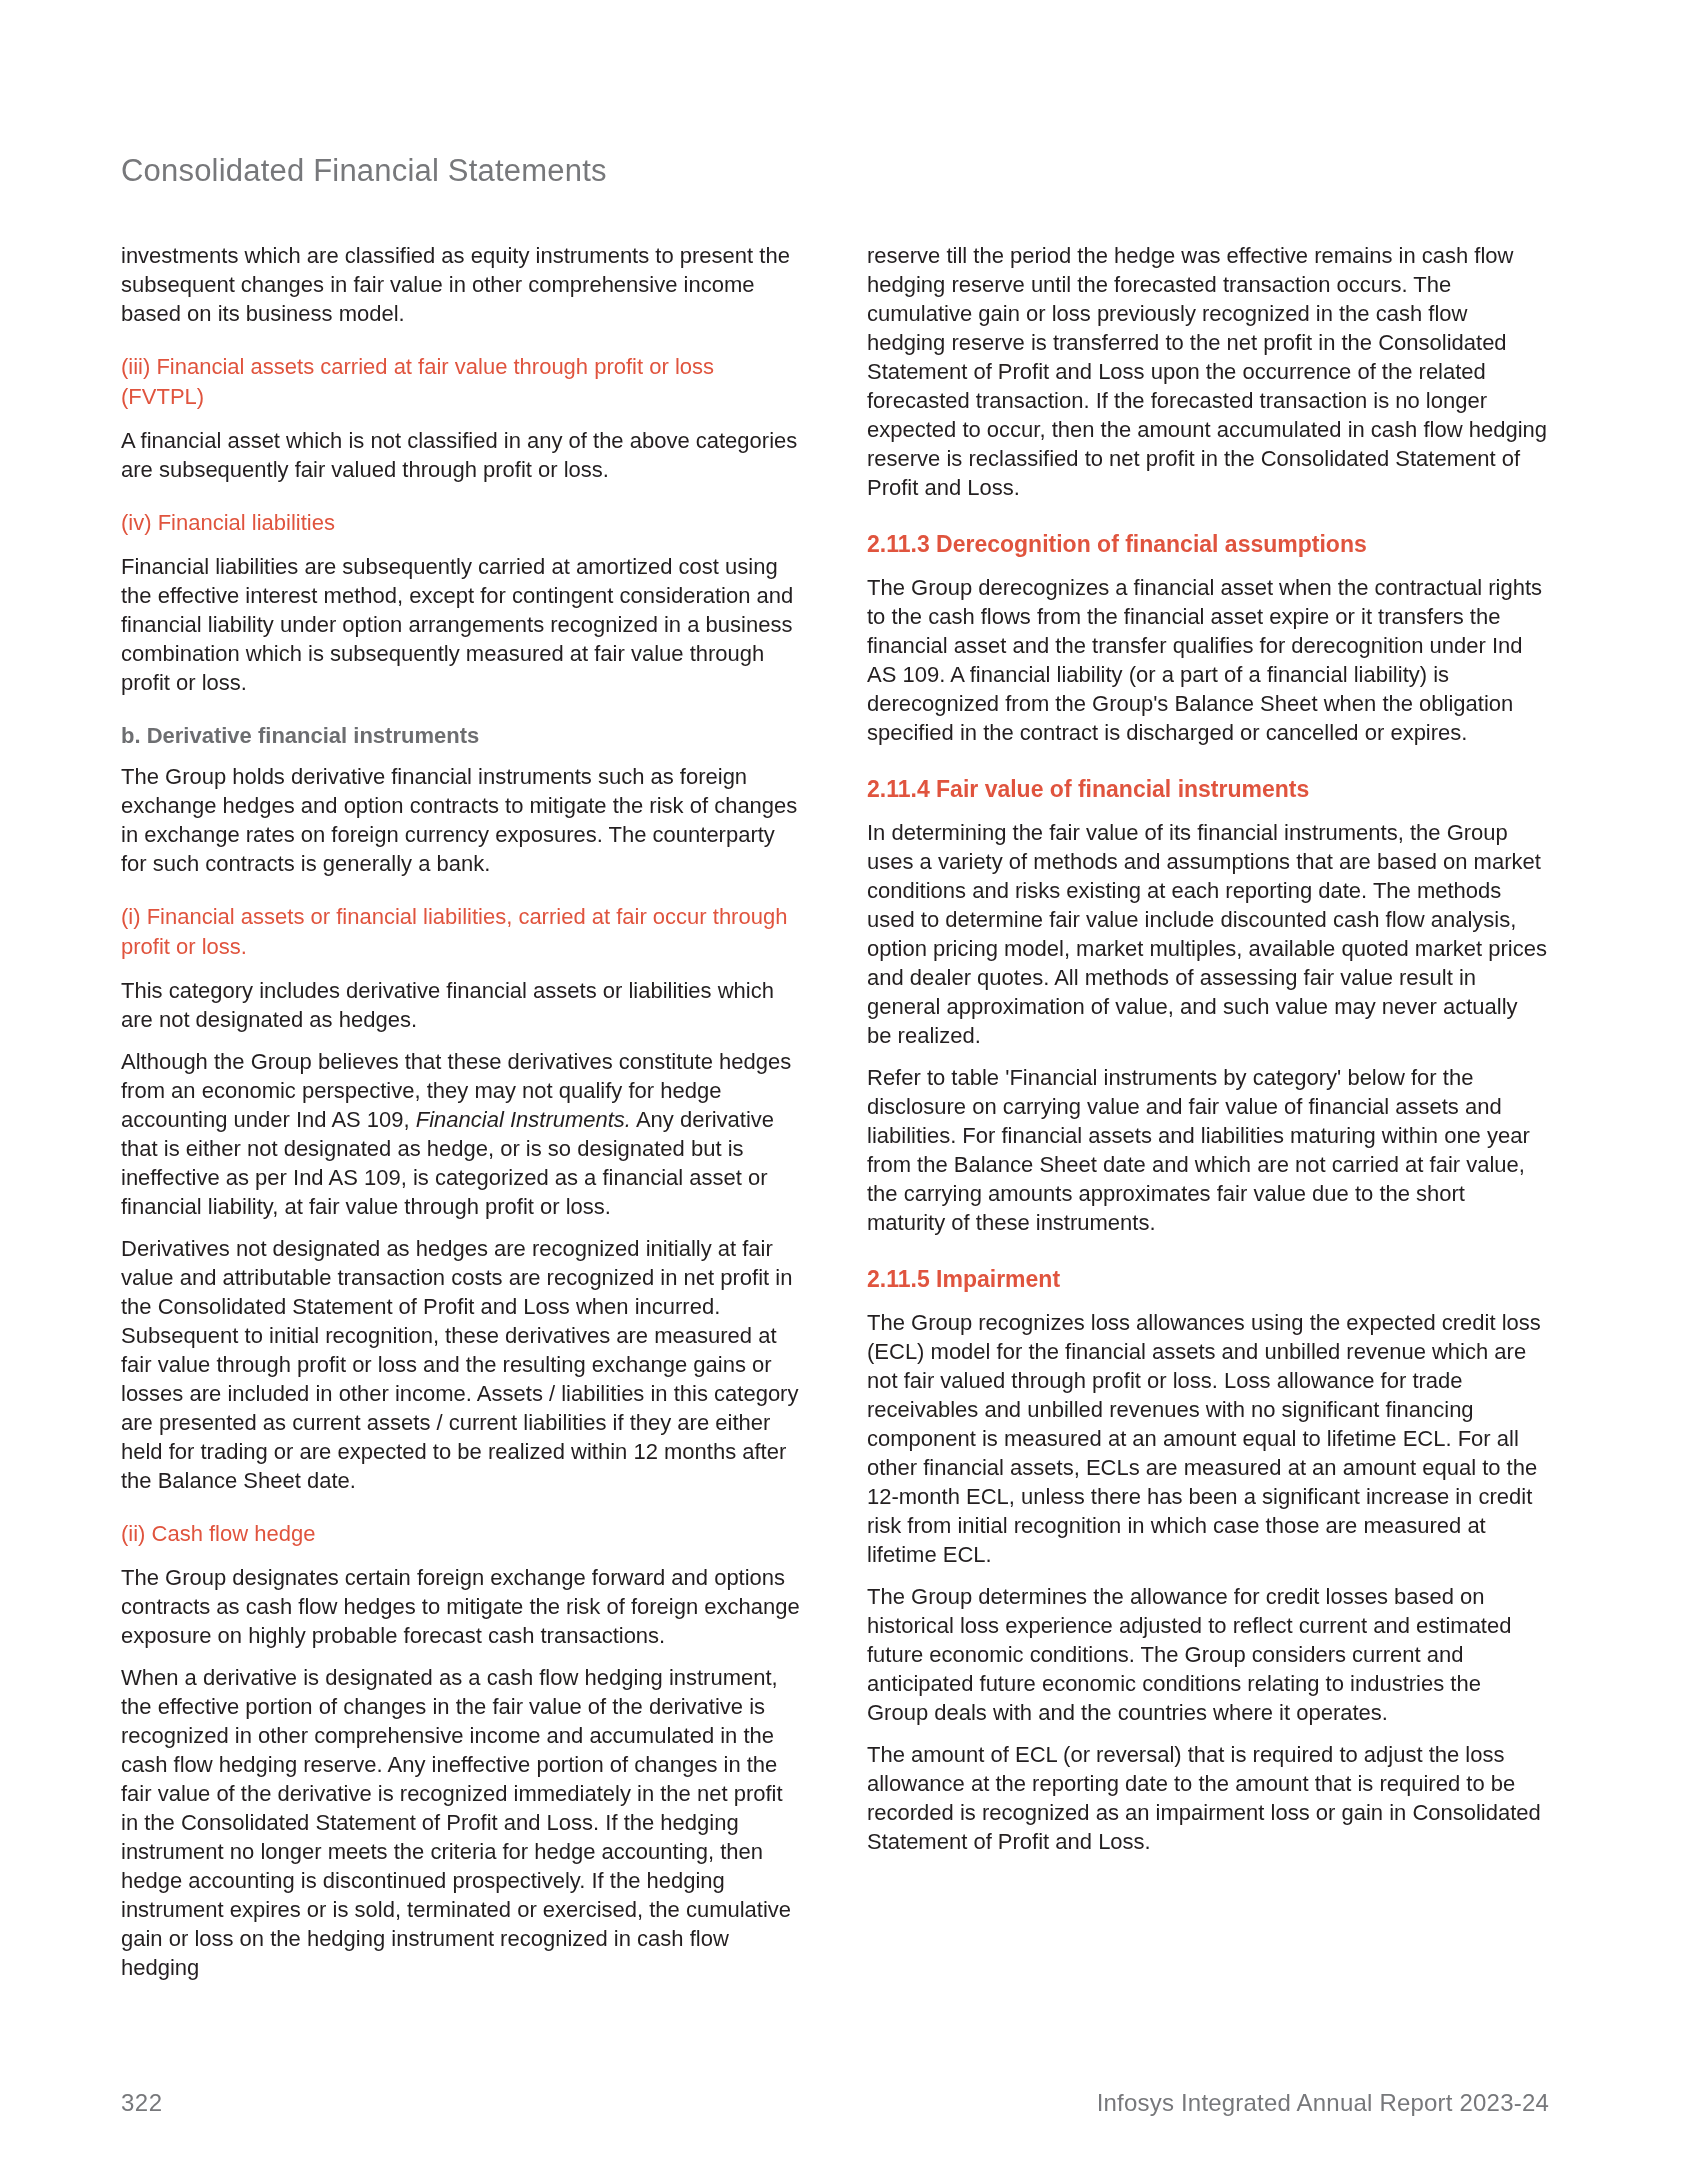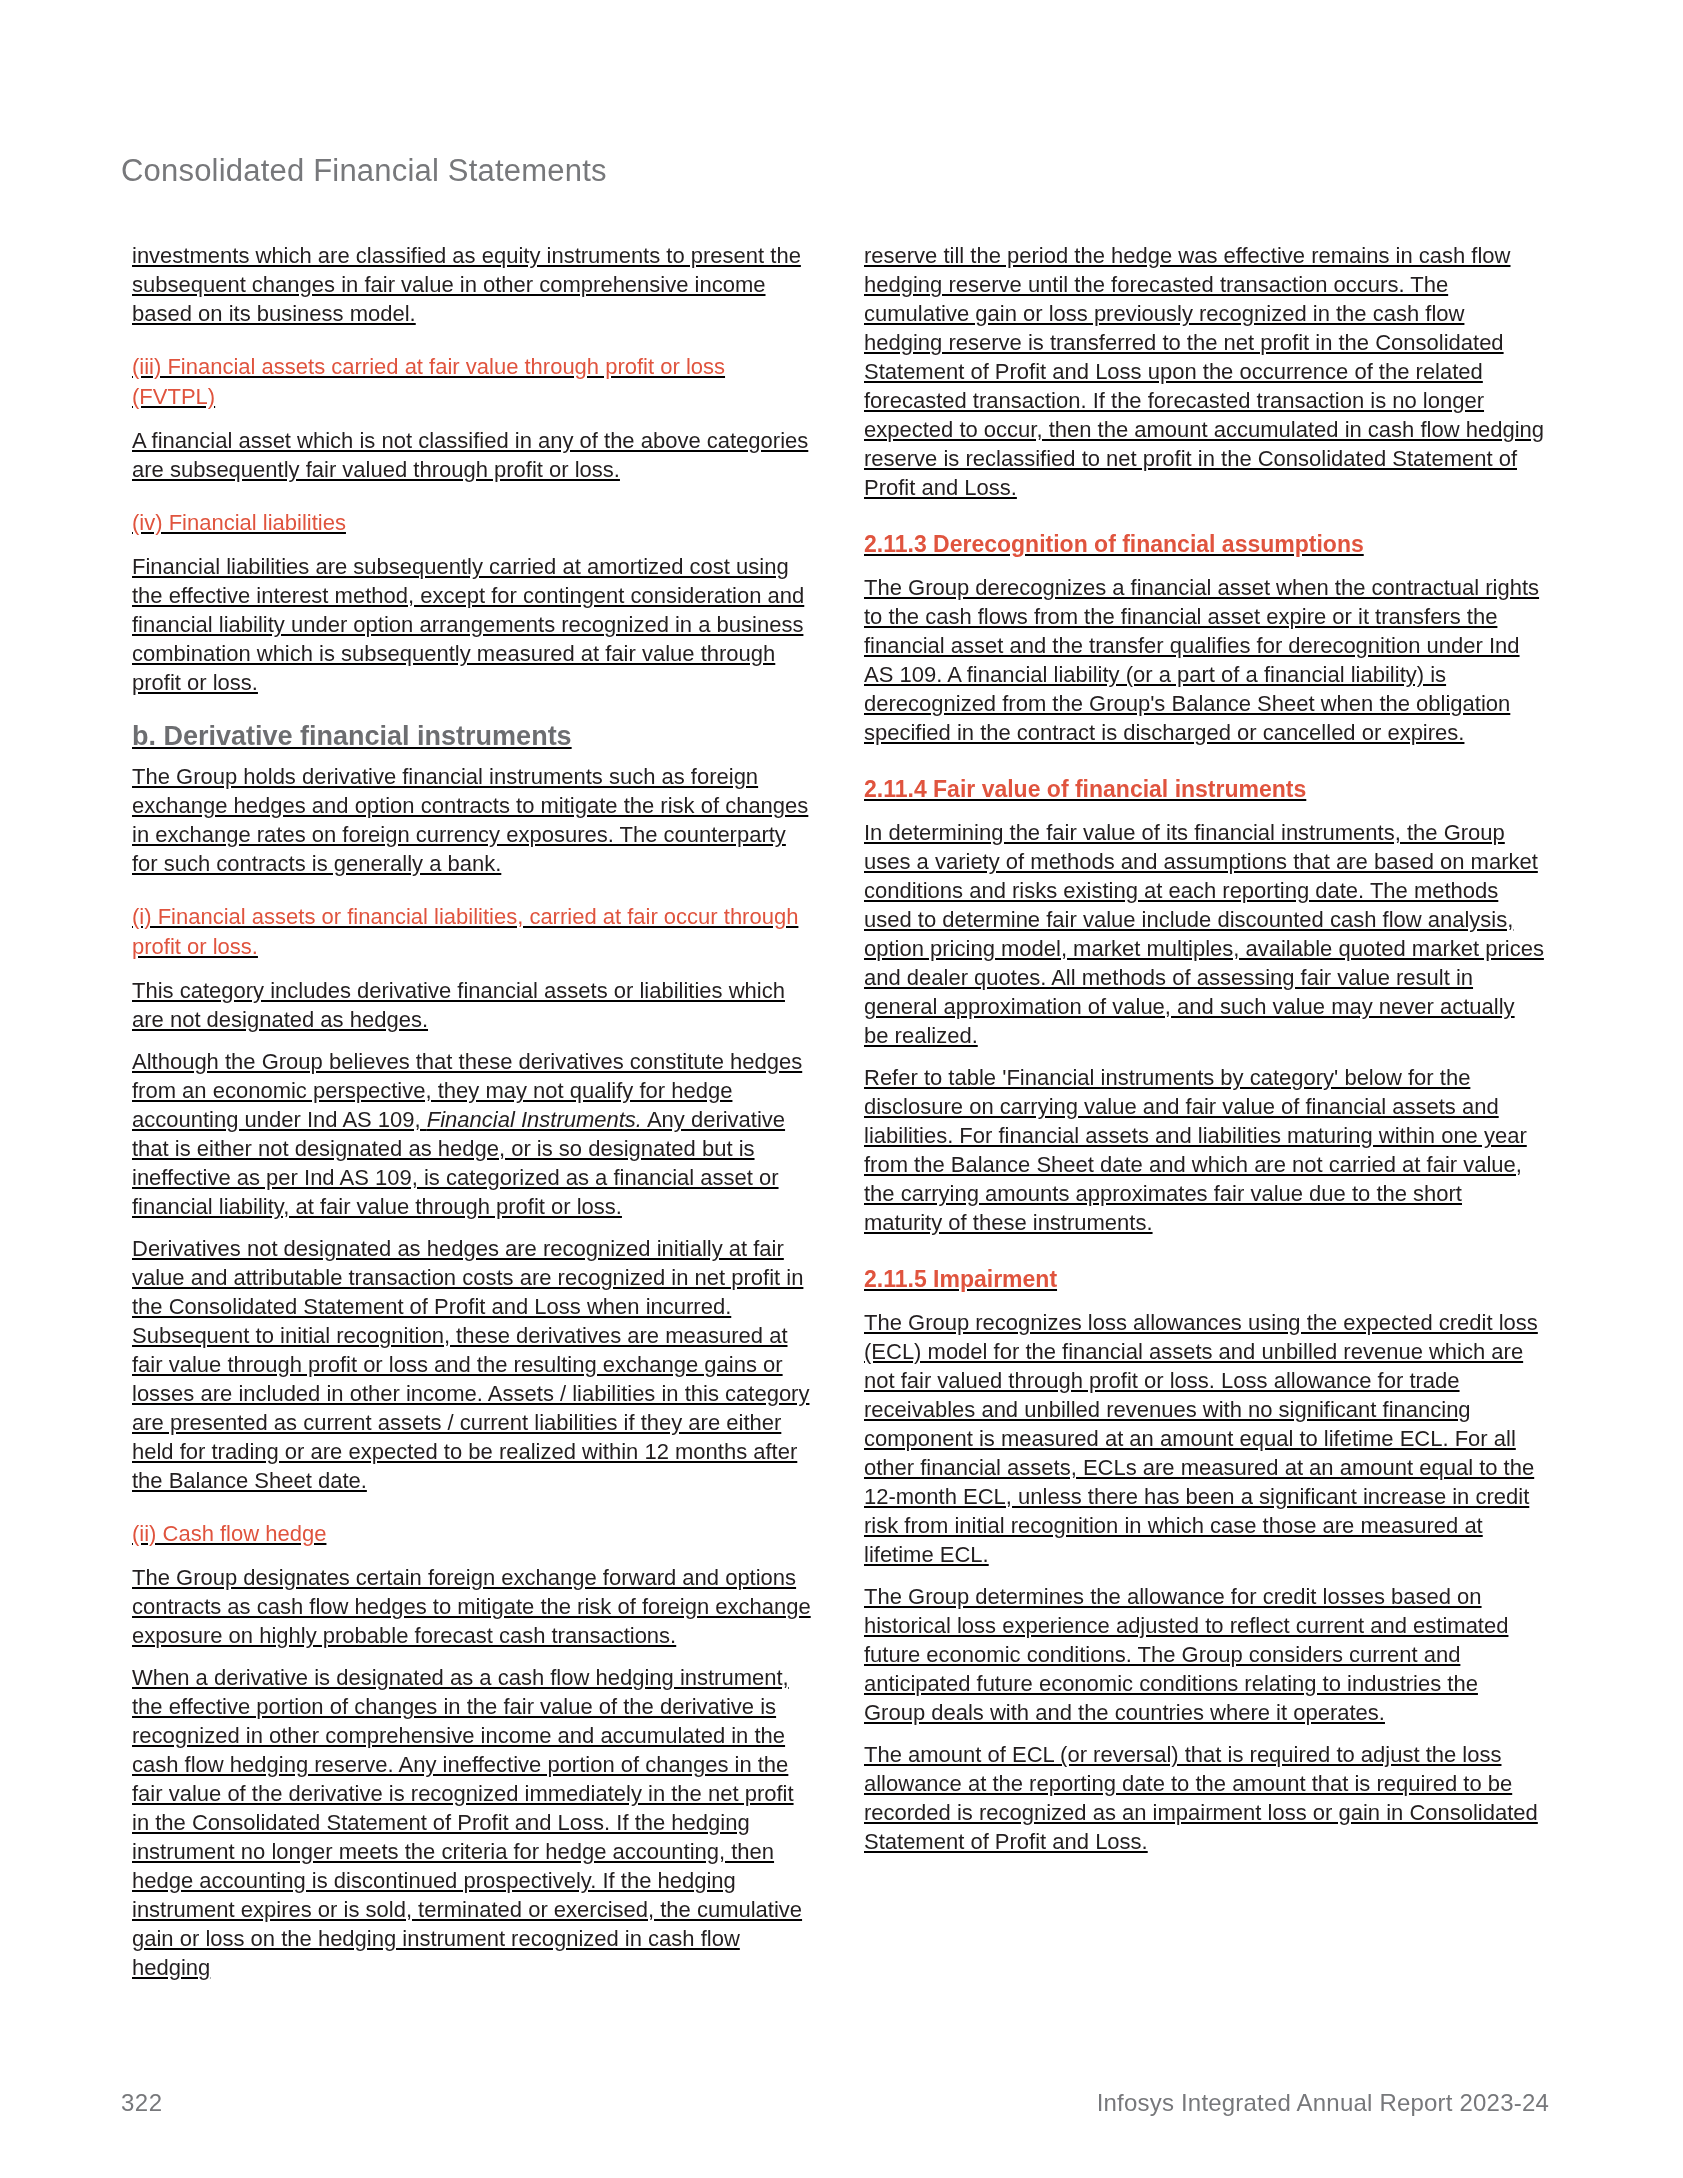"investments which are classified as" .columns { gap: 51px -> 65px; left: 132px -> 121px; text-decoration: underline -> none }
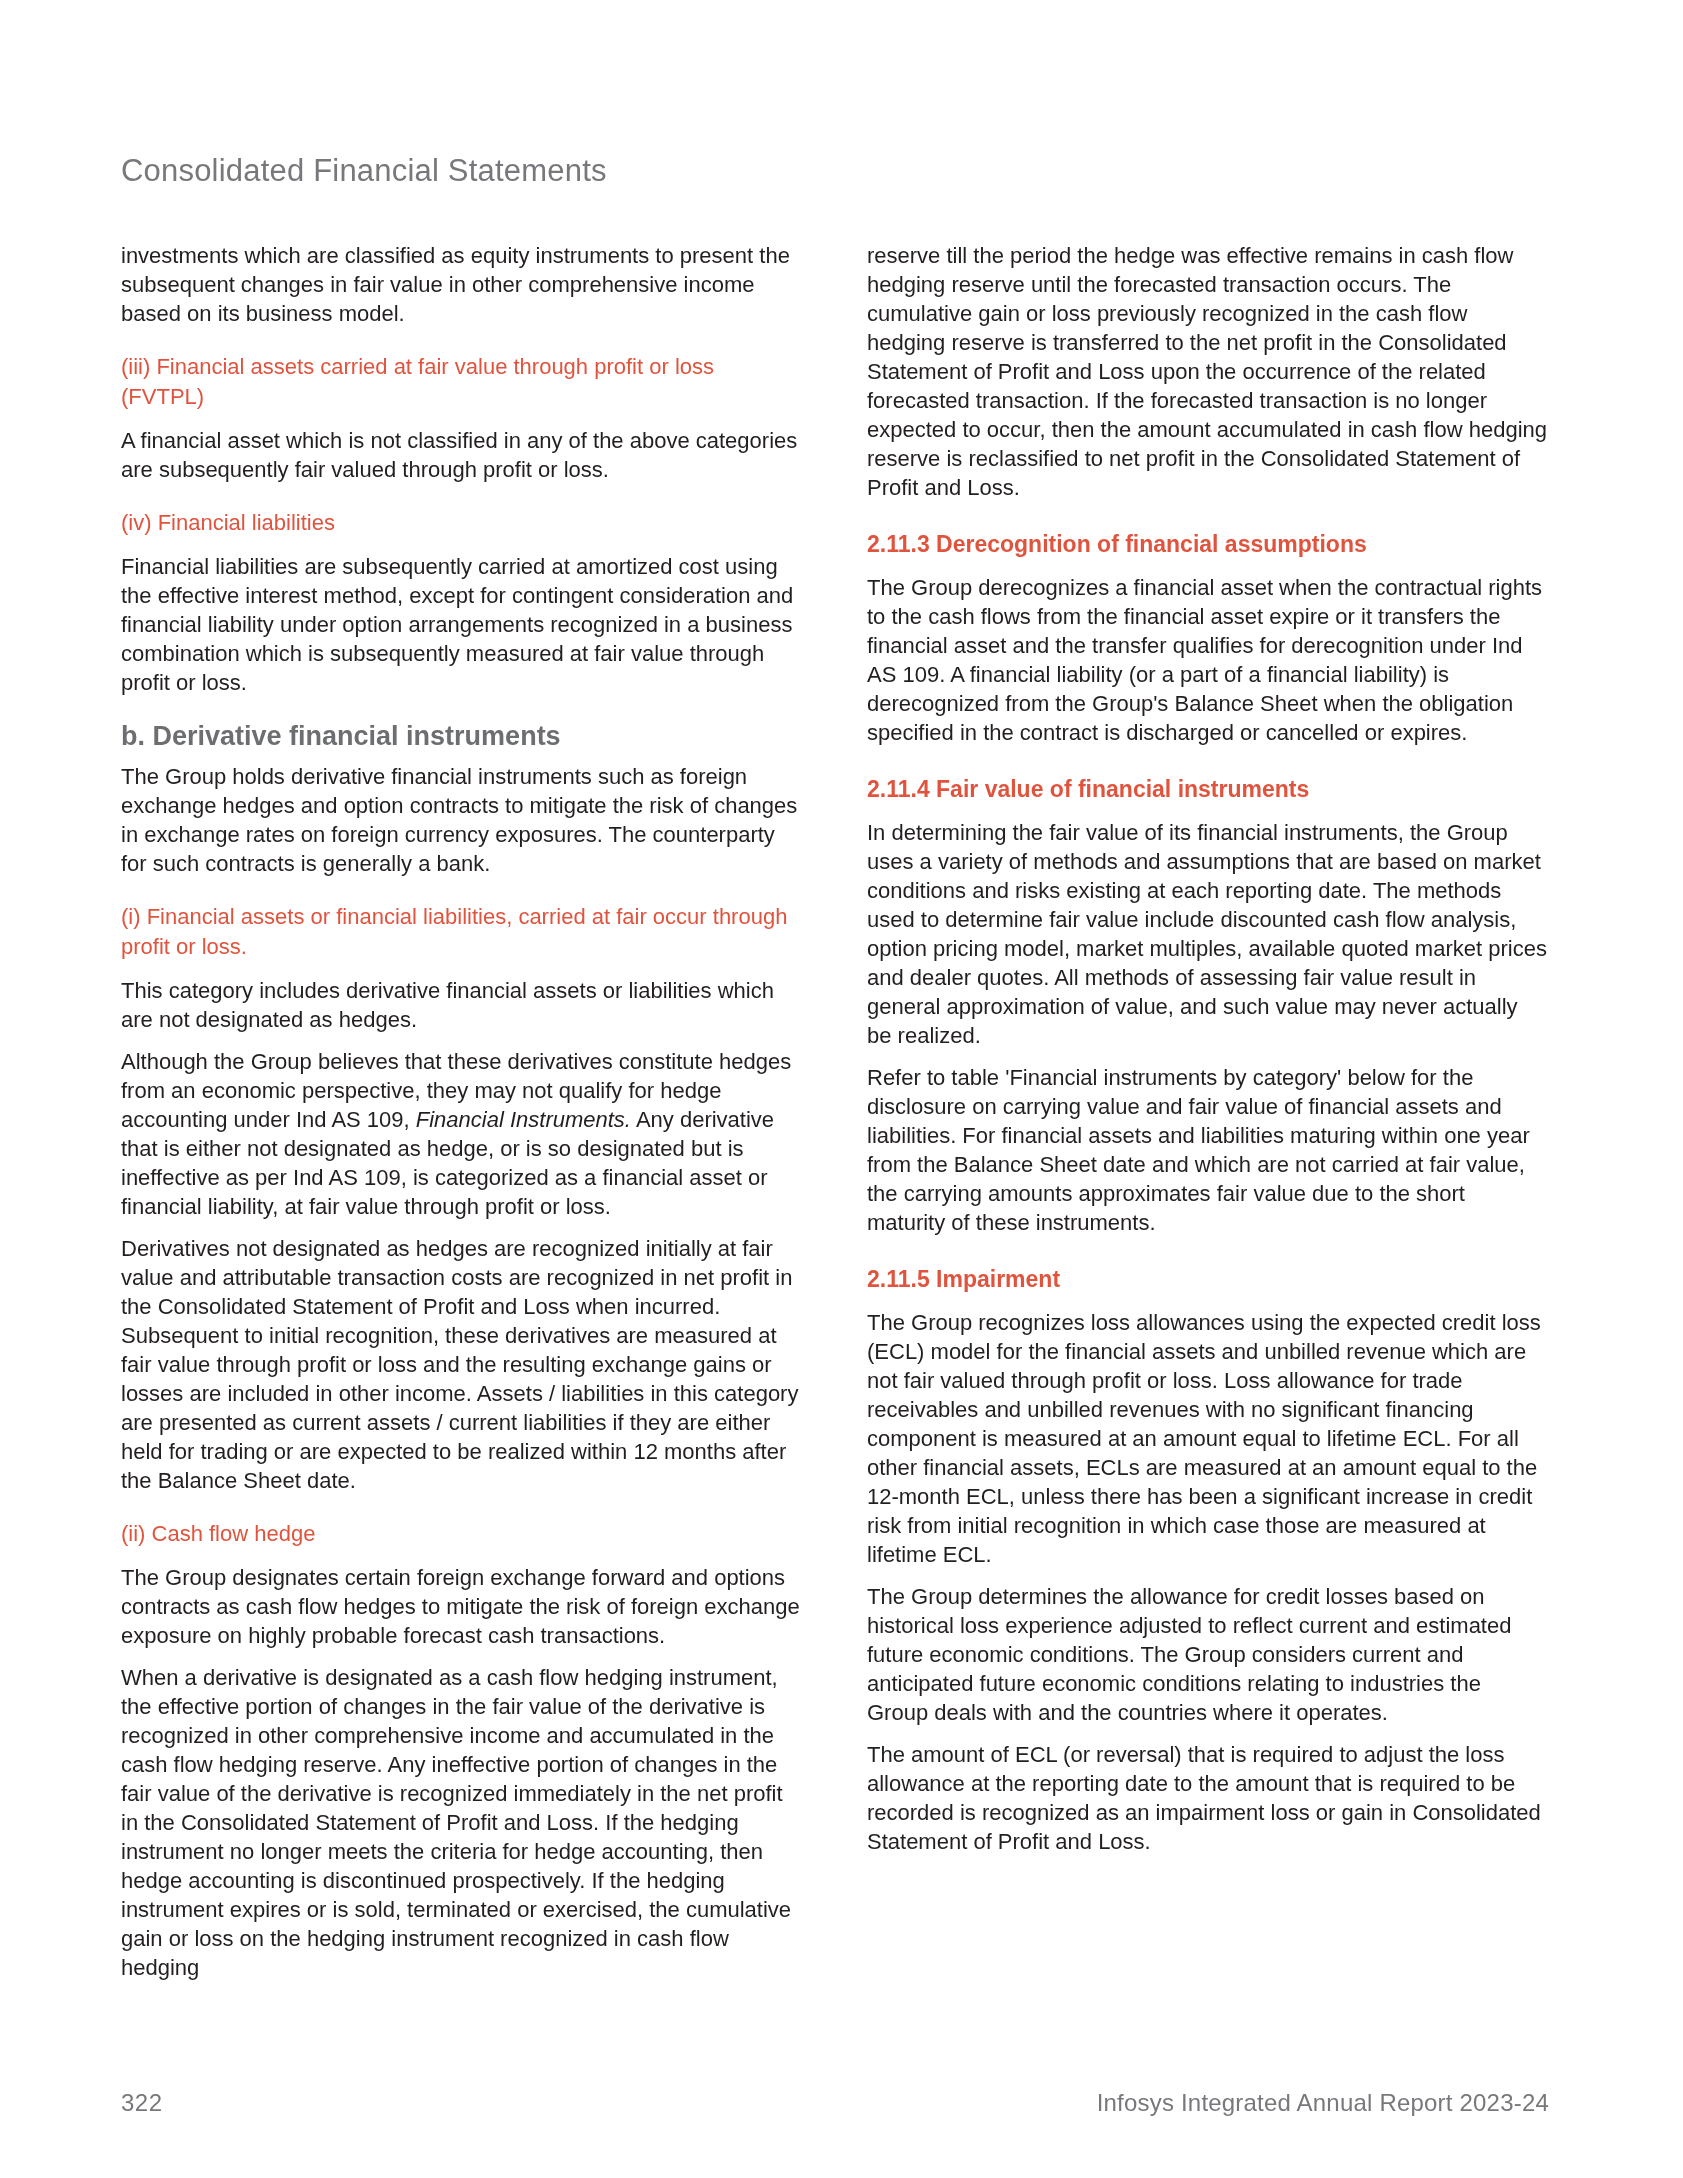"b. Derivative financial instruments" .heading-gray-bold { font-size: 27px -> 22px }
